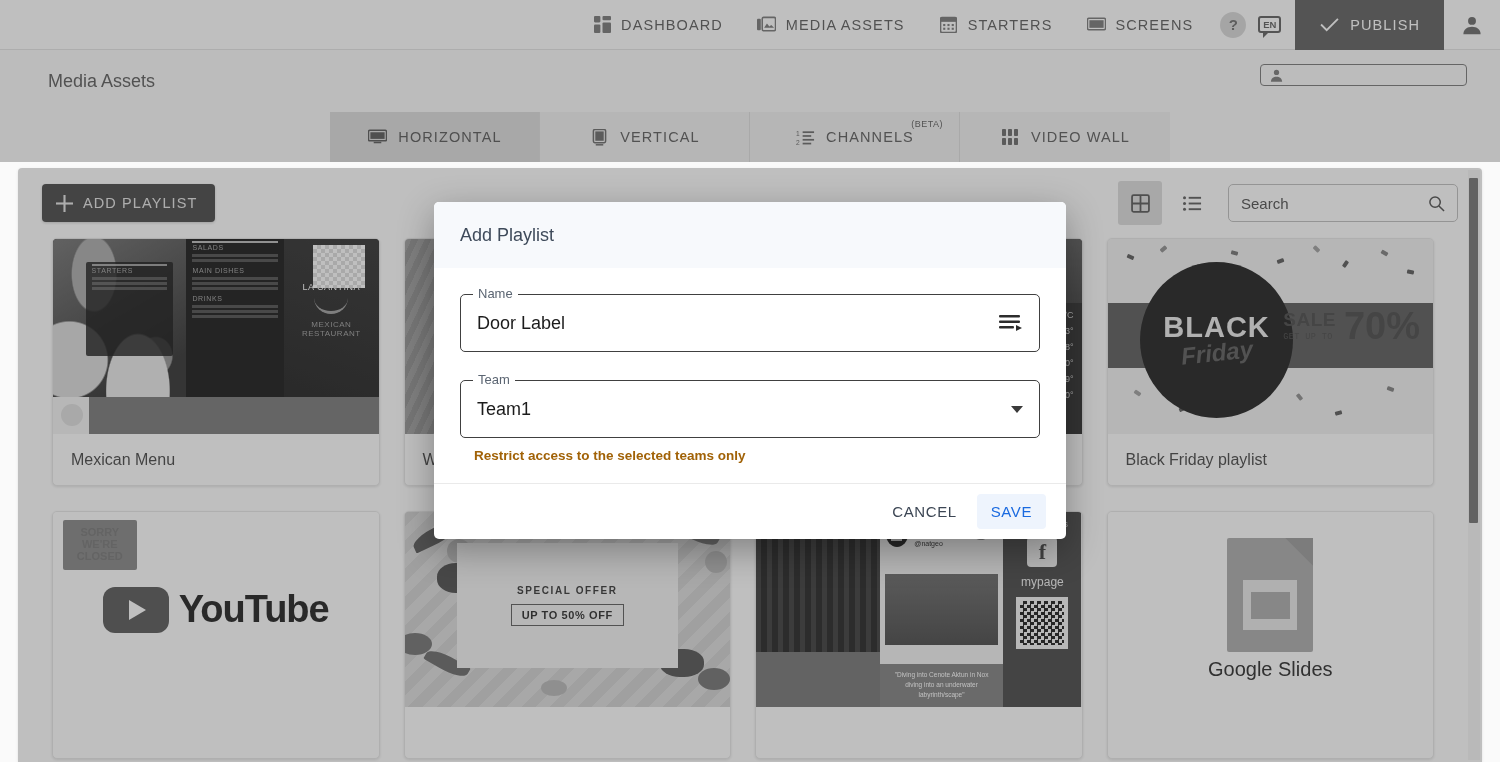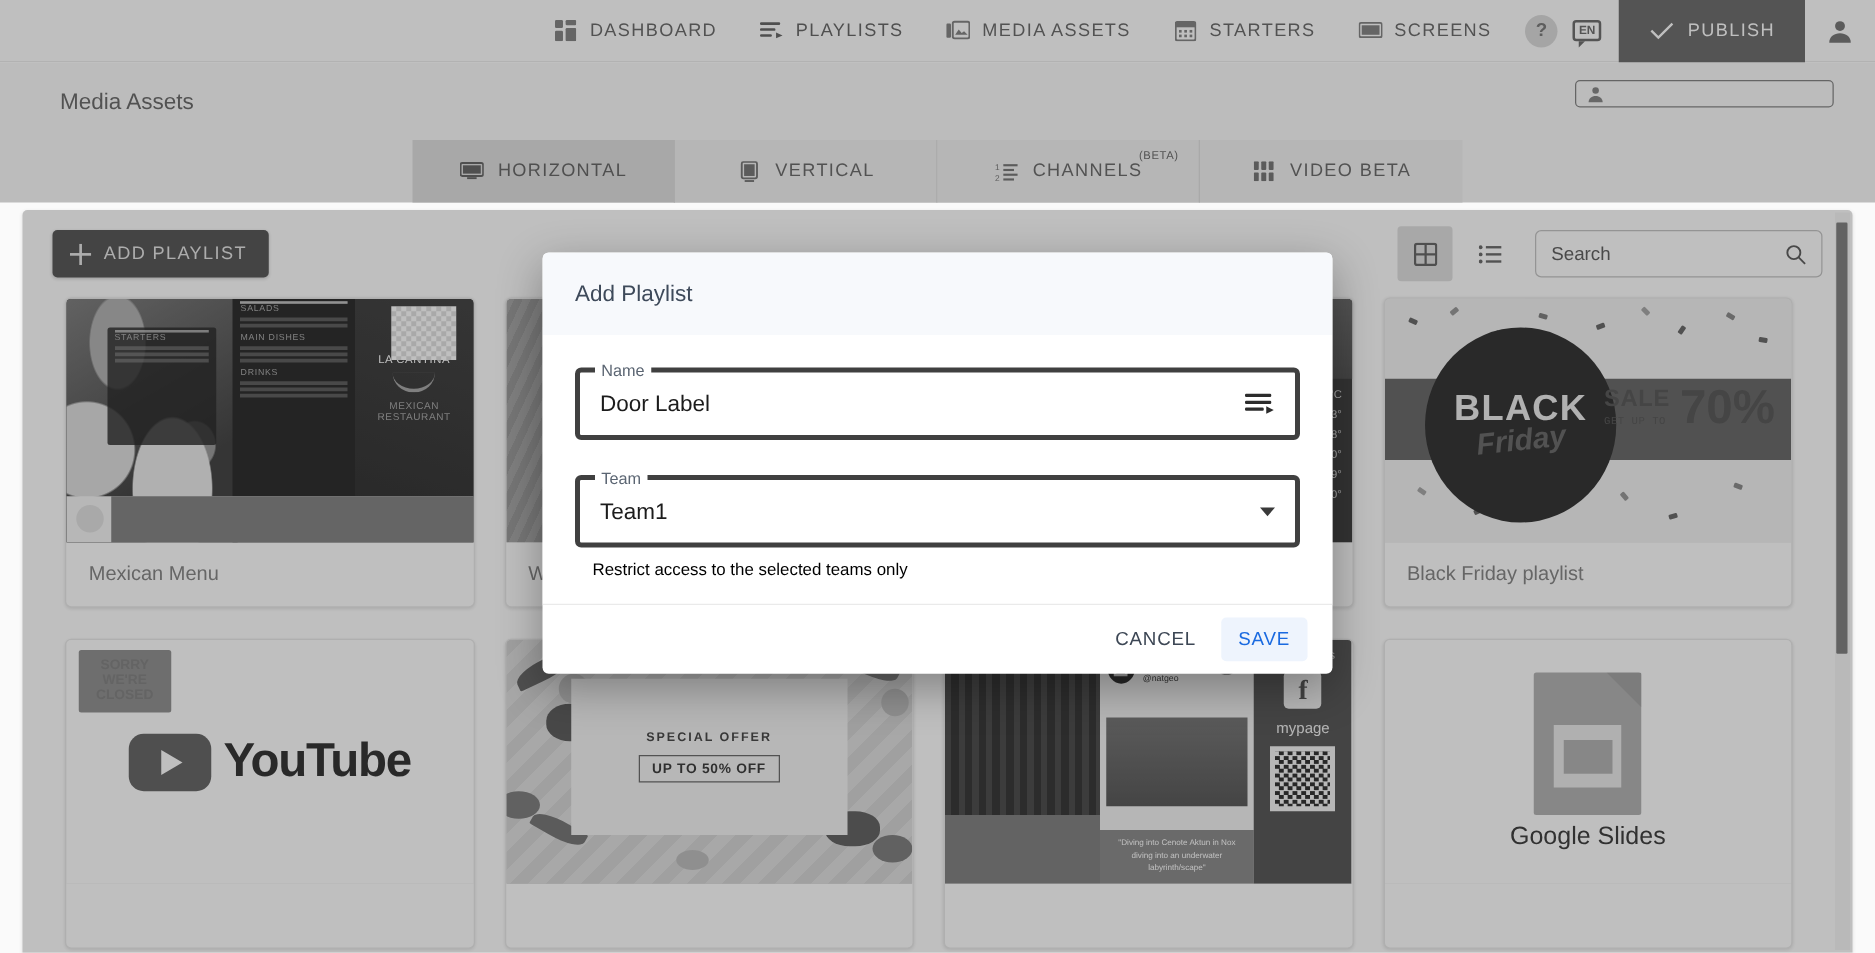"PLAYLISTS" div.nav-item { html: <div> <span> <svg> <rect></rect> <rect></rect> <rect></rect> <path></path> </svg> </span> <span>PLAYLISTS</span> </div> -> none }
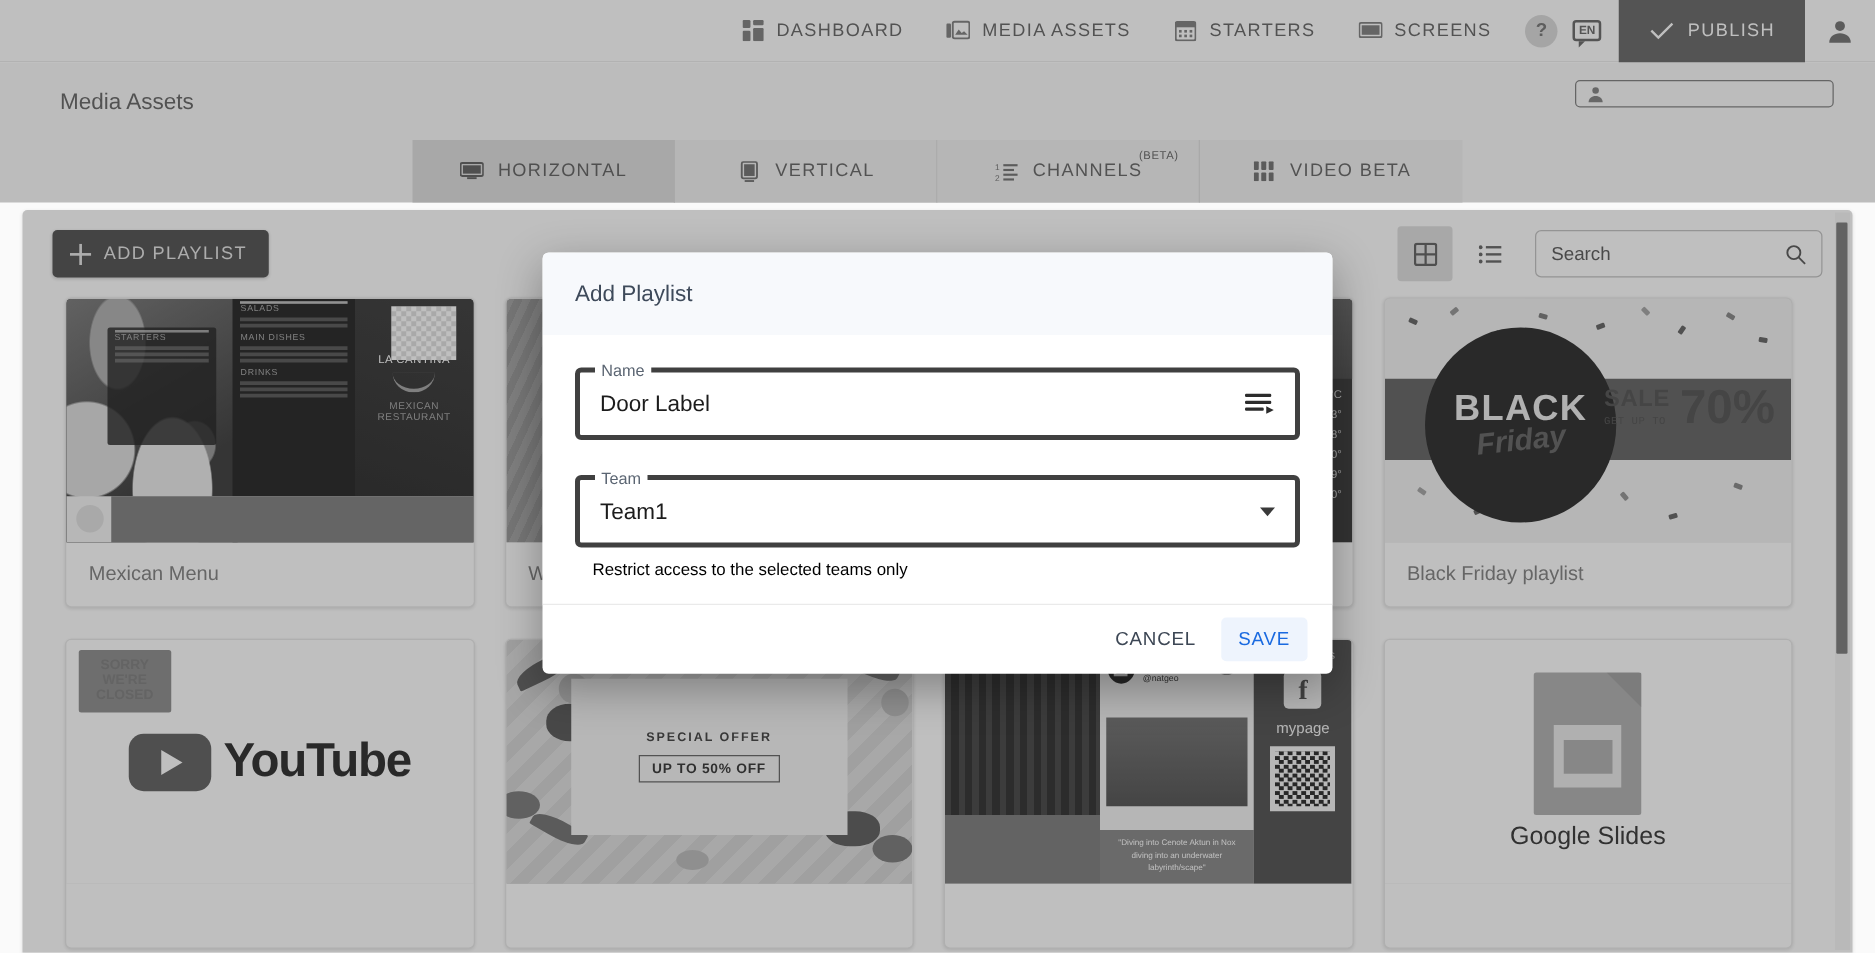"VIDEO BETA" span { text: BETA -> WALL }
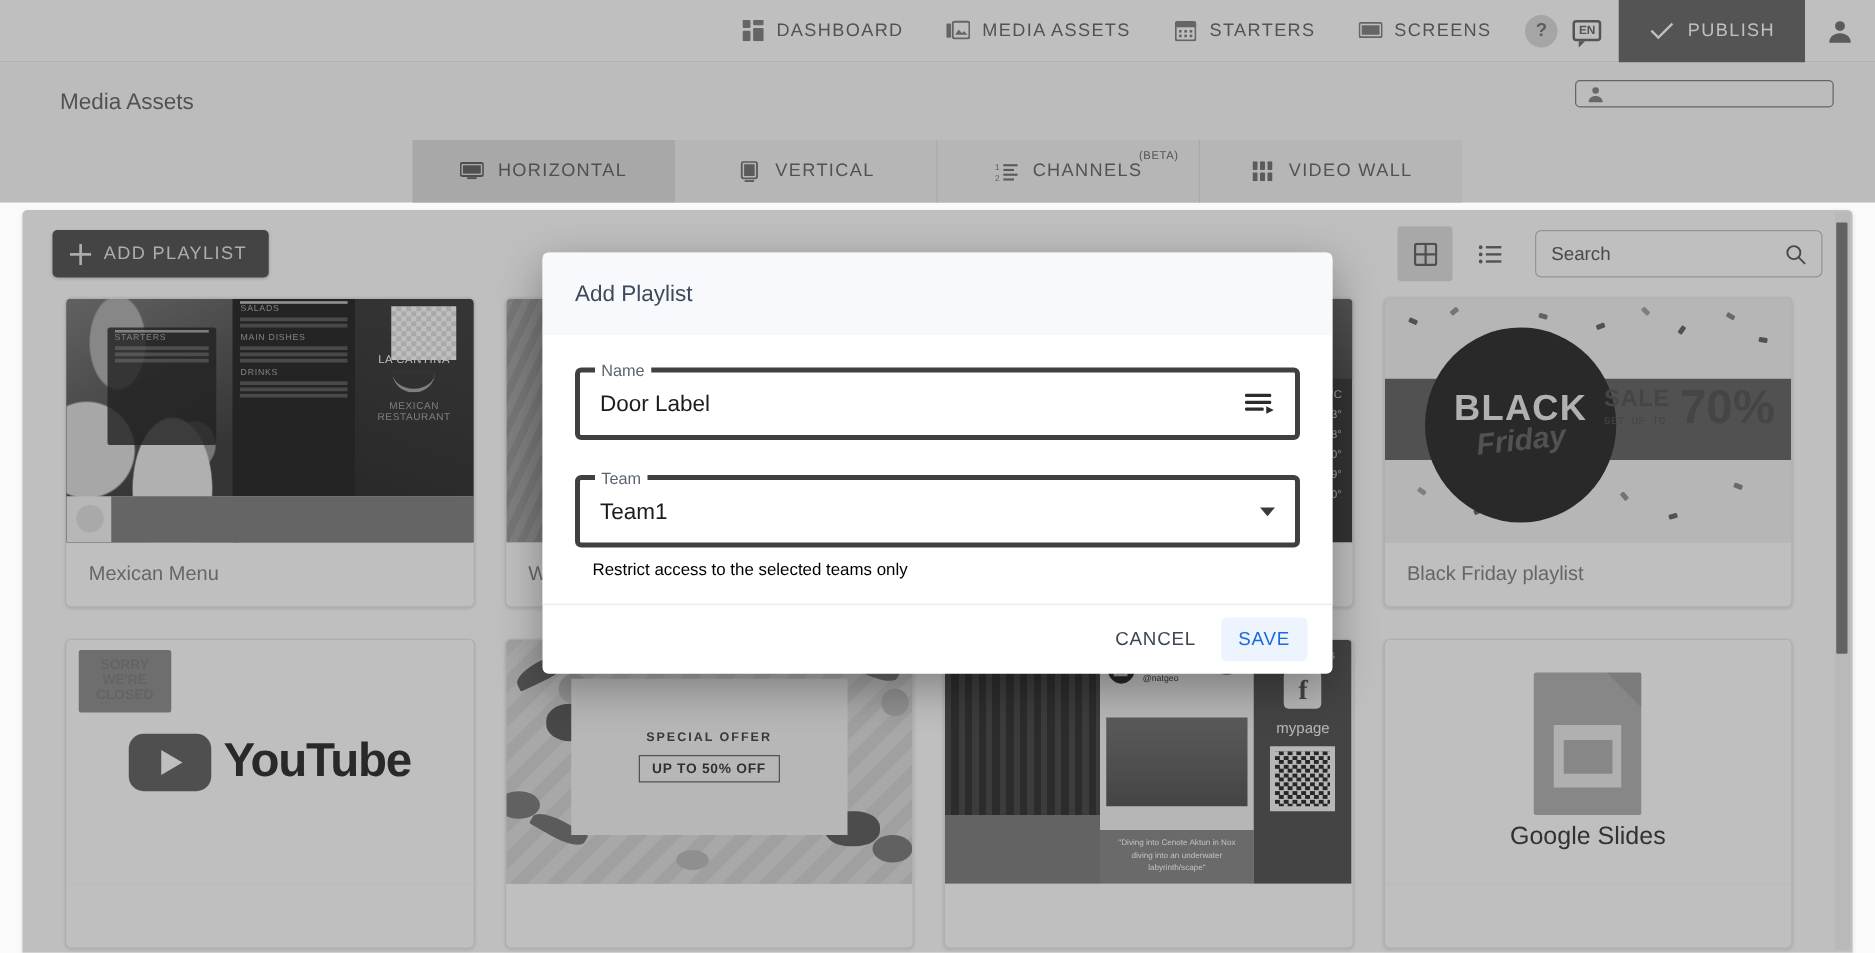"Name" .field { border: 4px solid #404040 -> 1px solid #404040 }
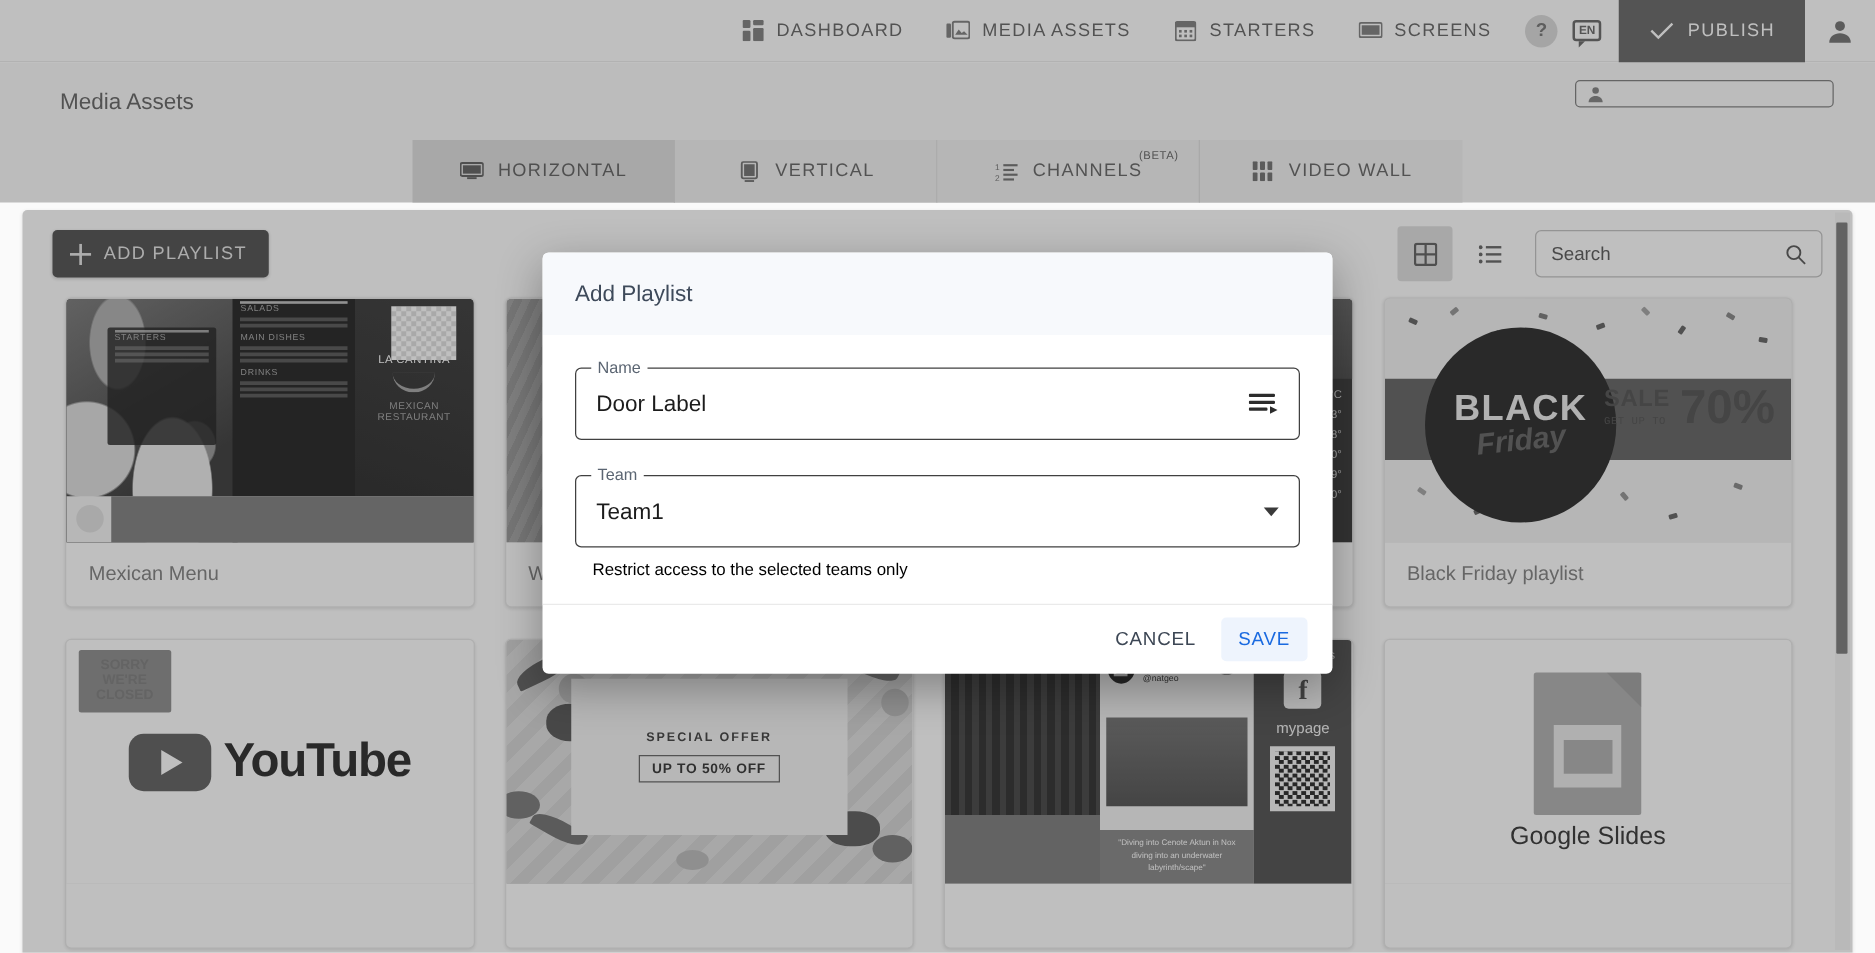"Mexican Menu" .card-label { color: #737373 -> #b91c1c }
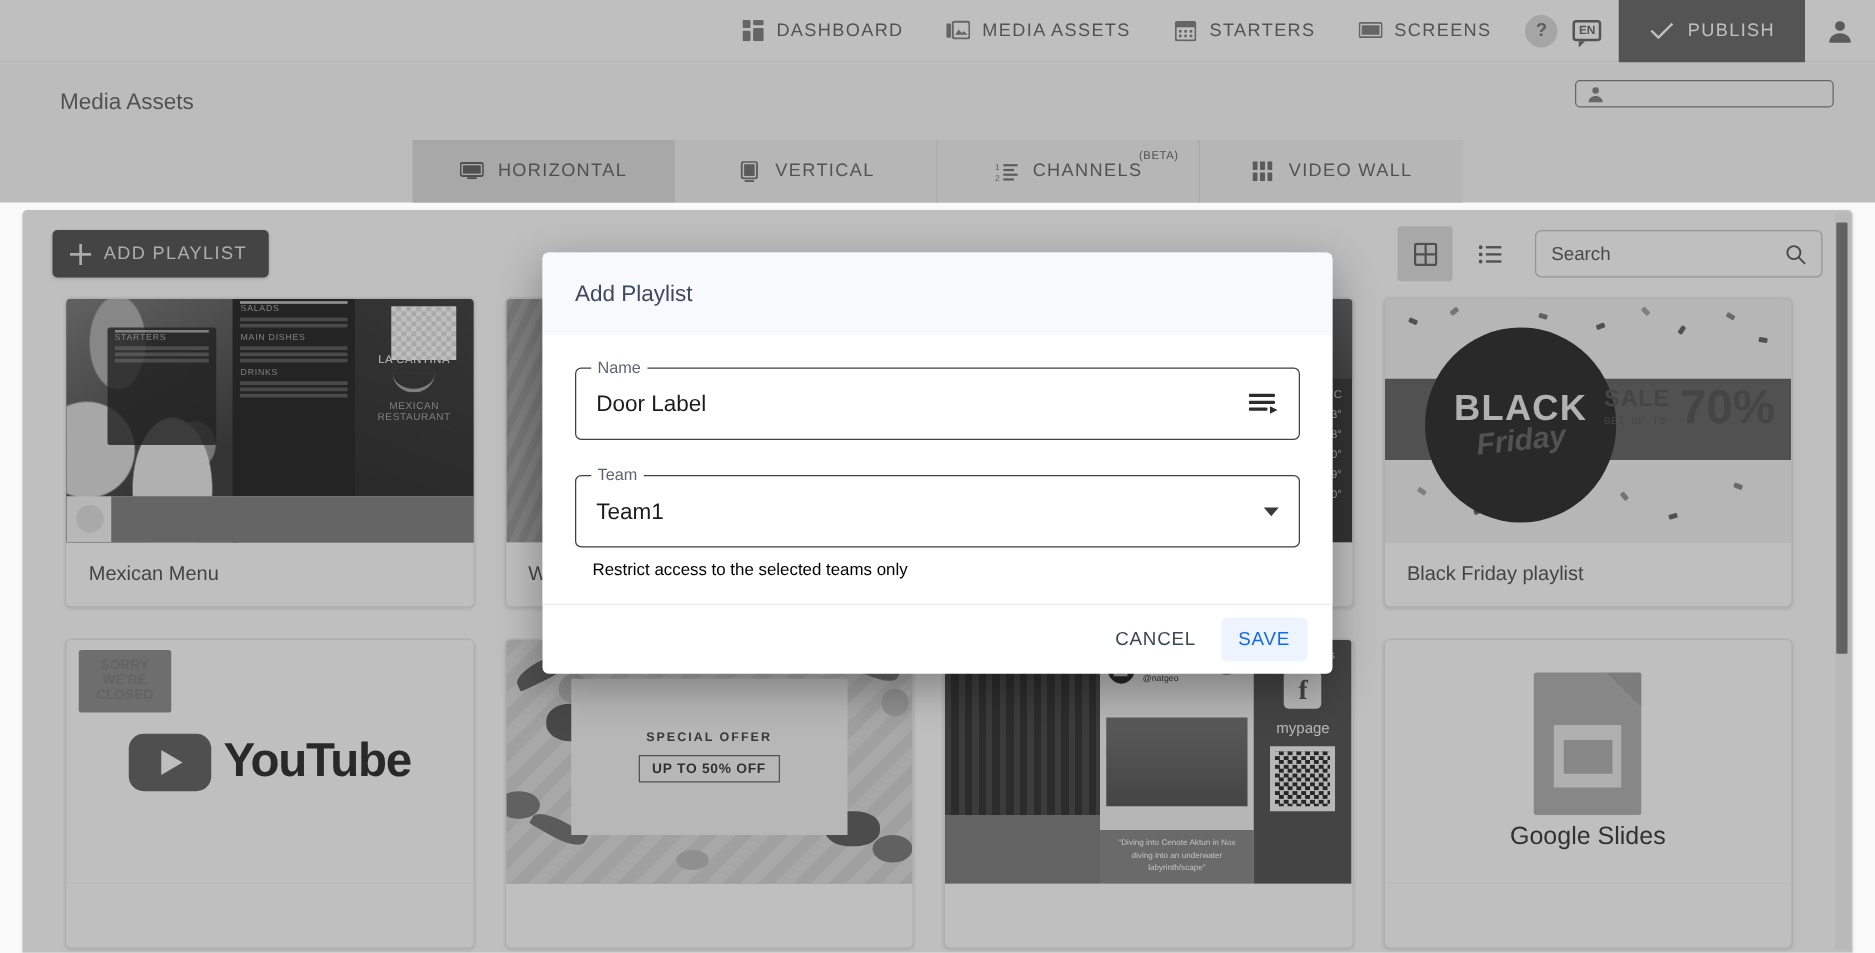"Restrict access to the selected" .helper { color: #000000 -> #a16207; font-weight: none -> bold }
